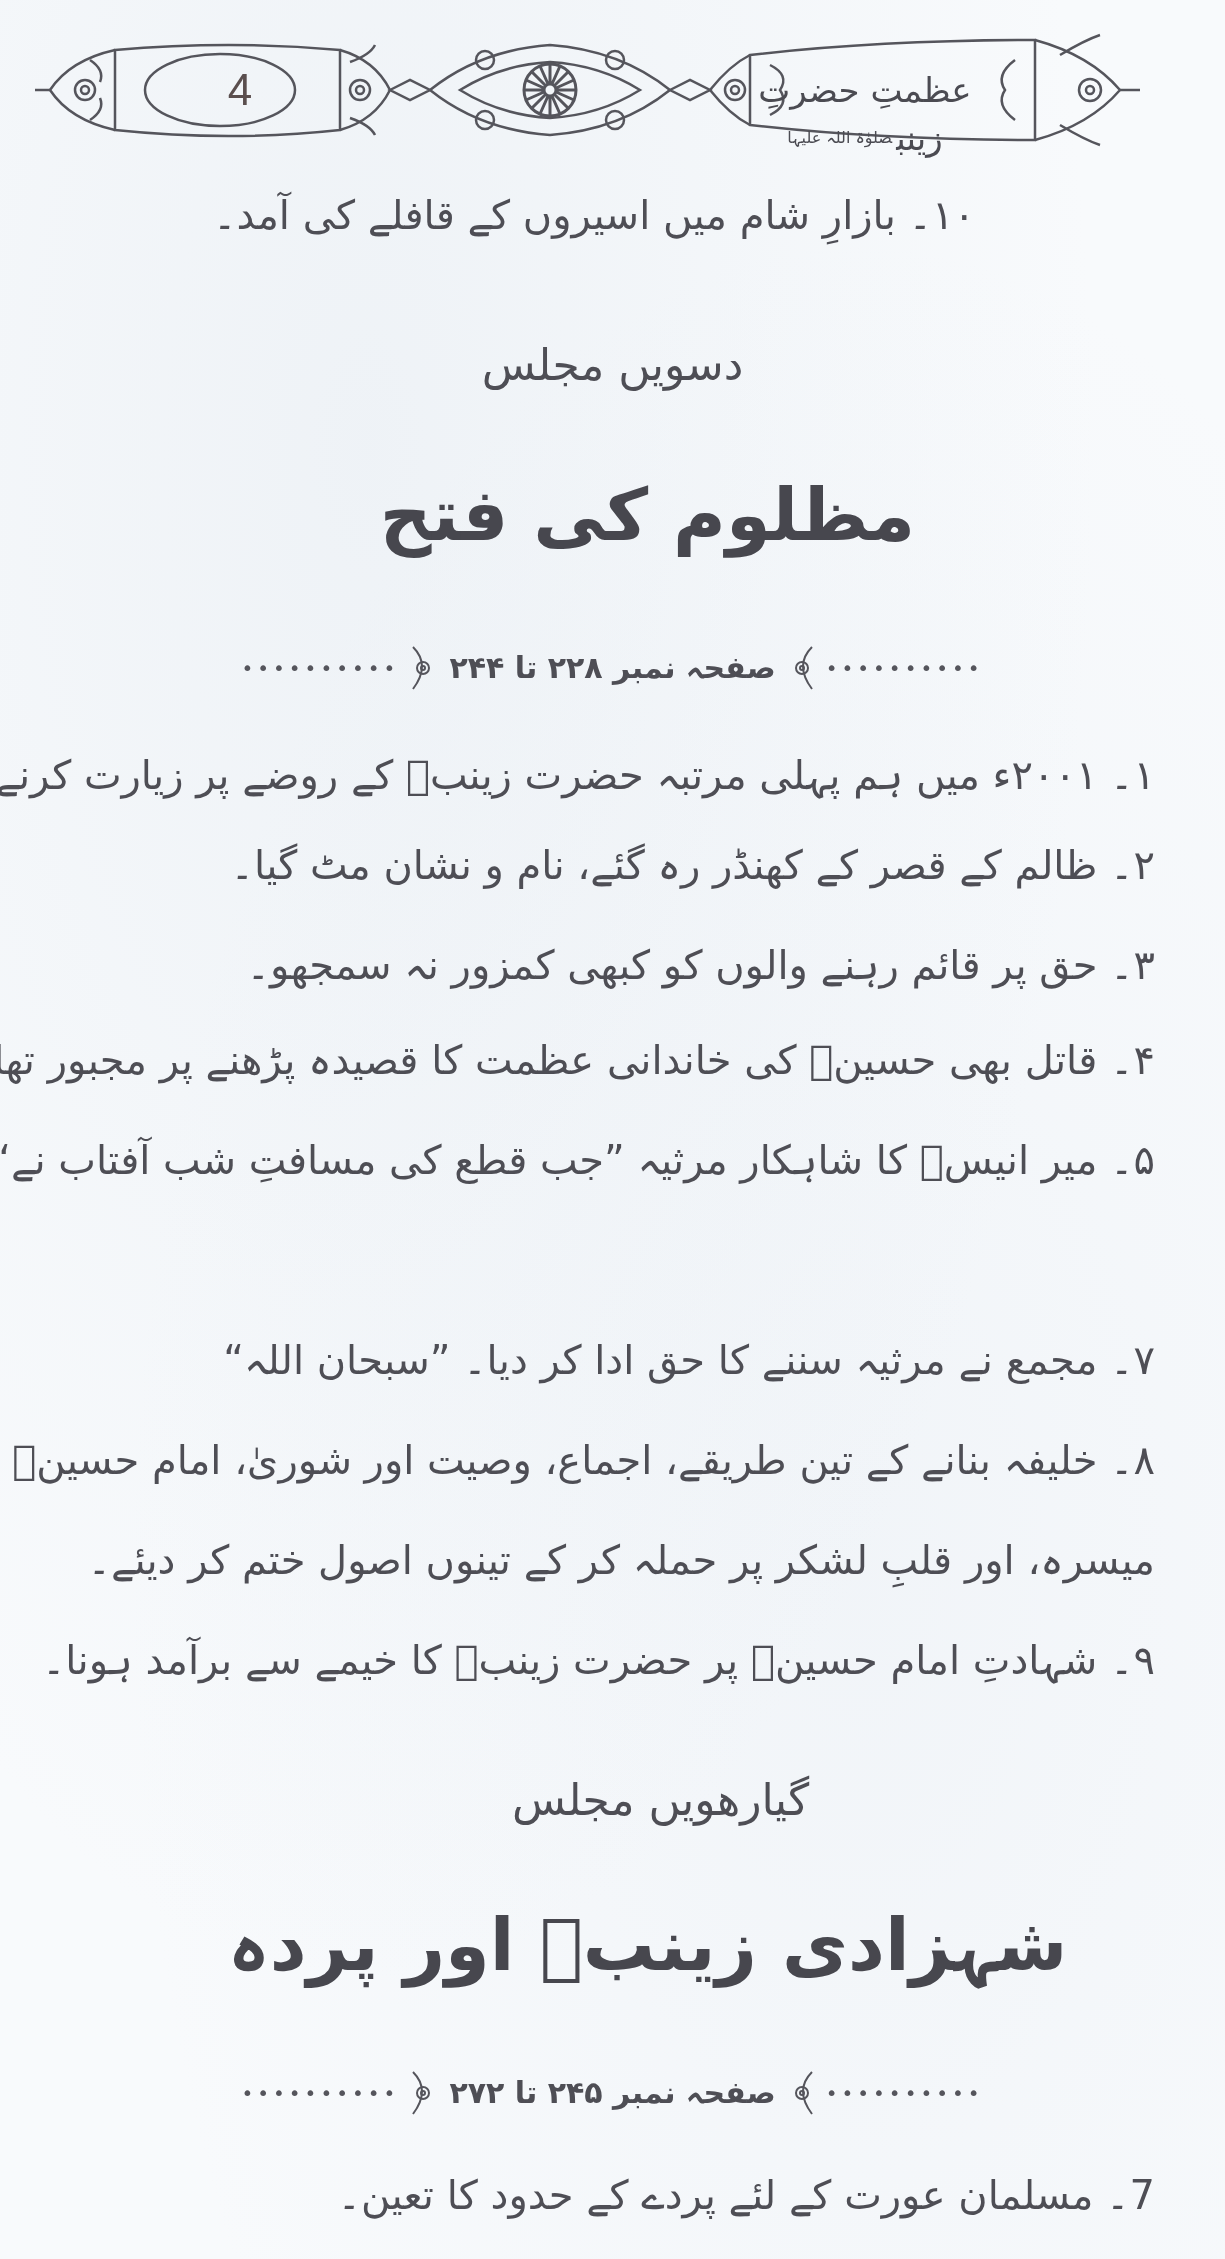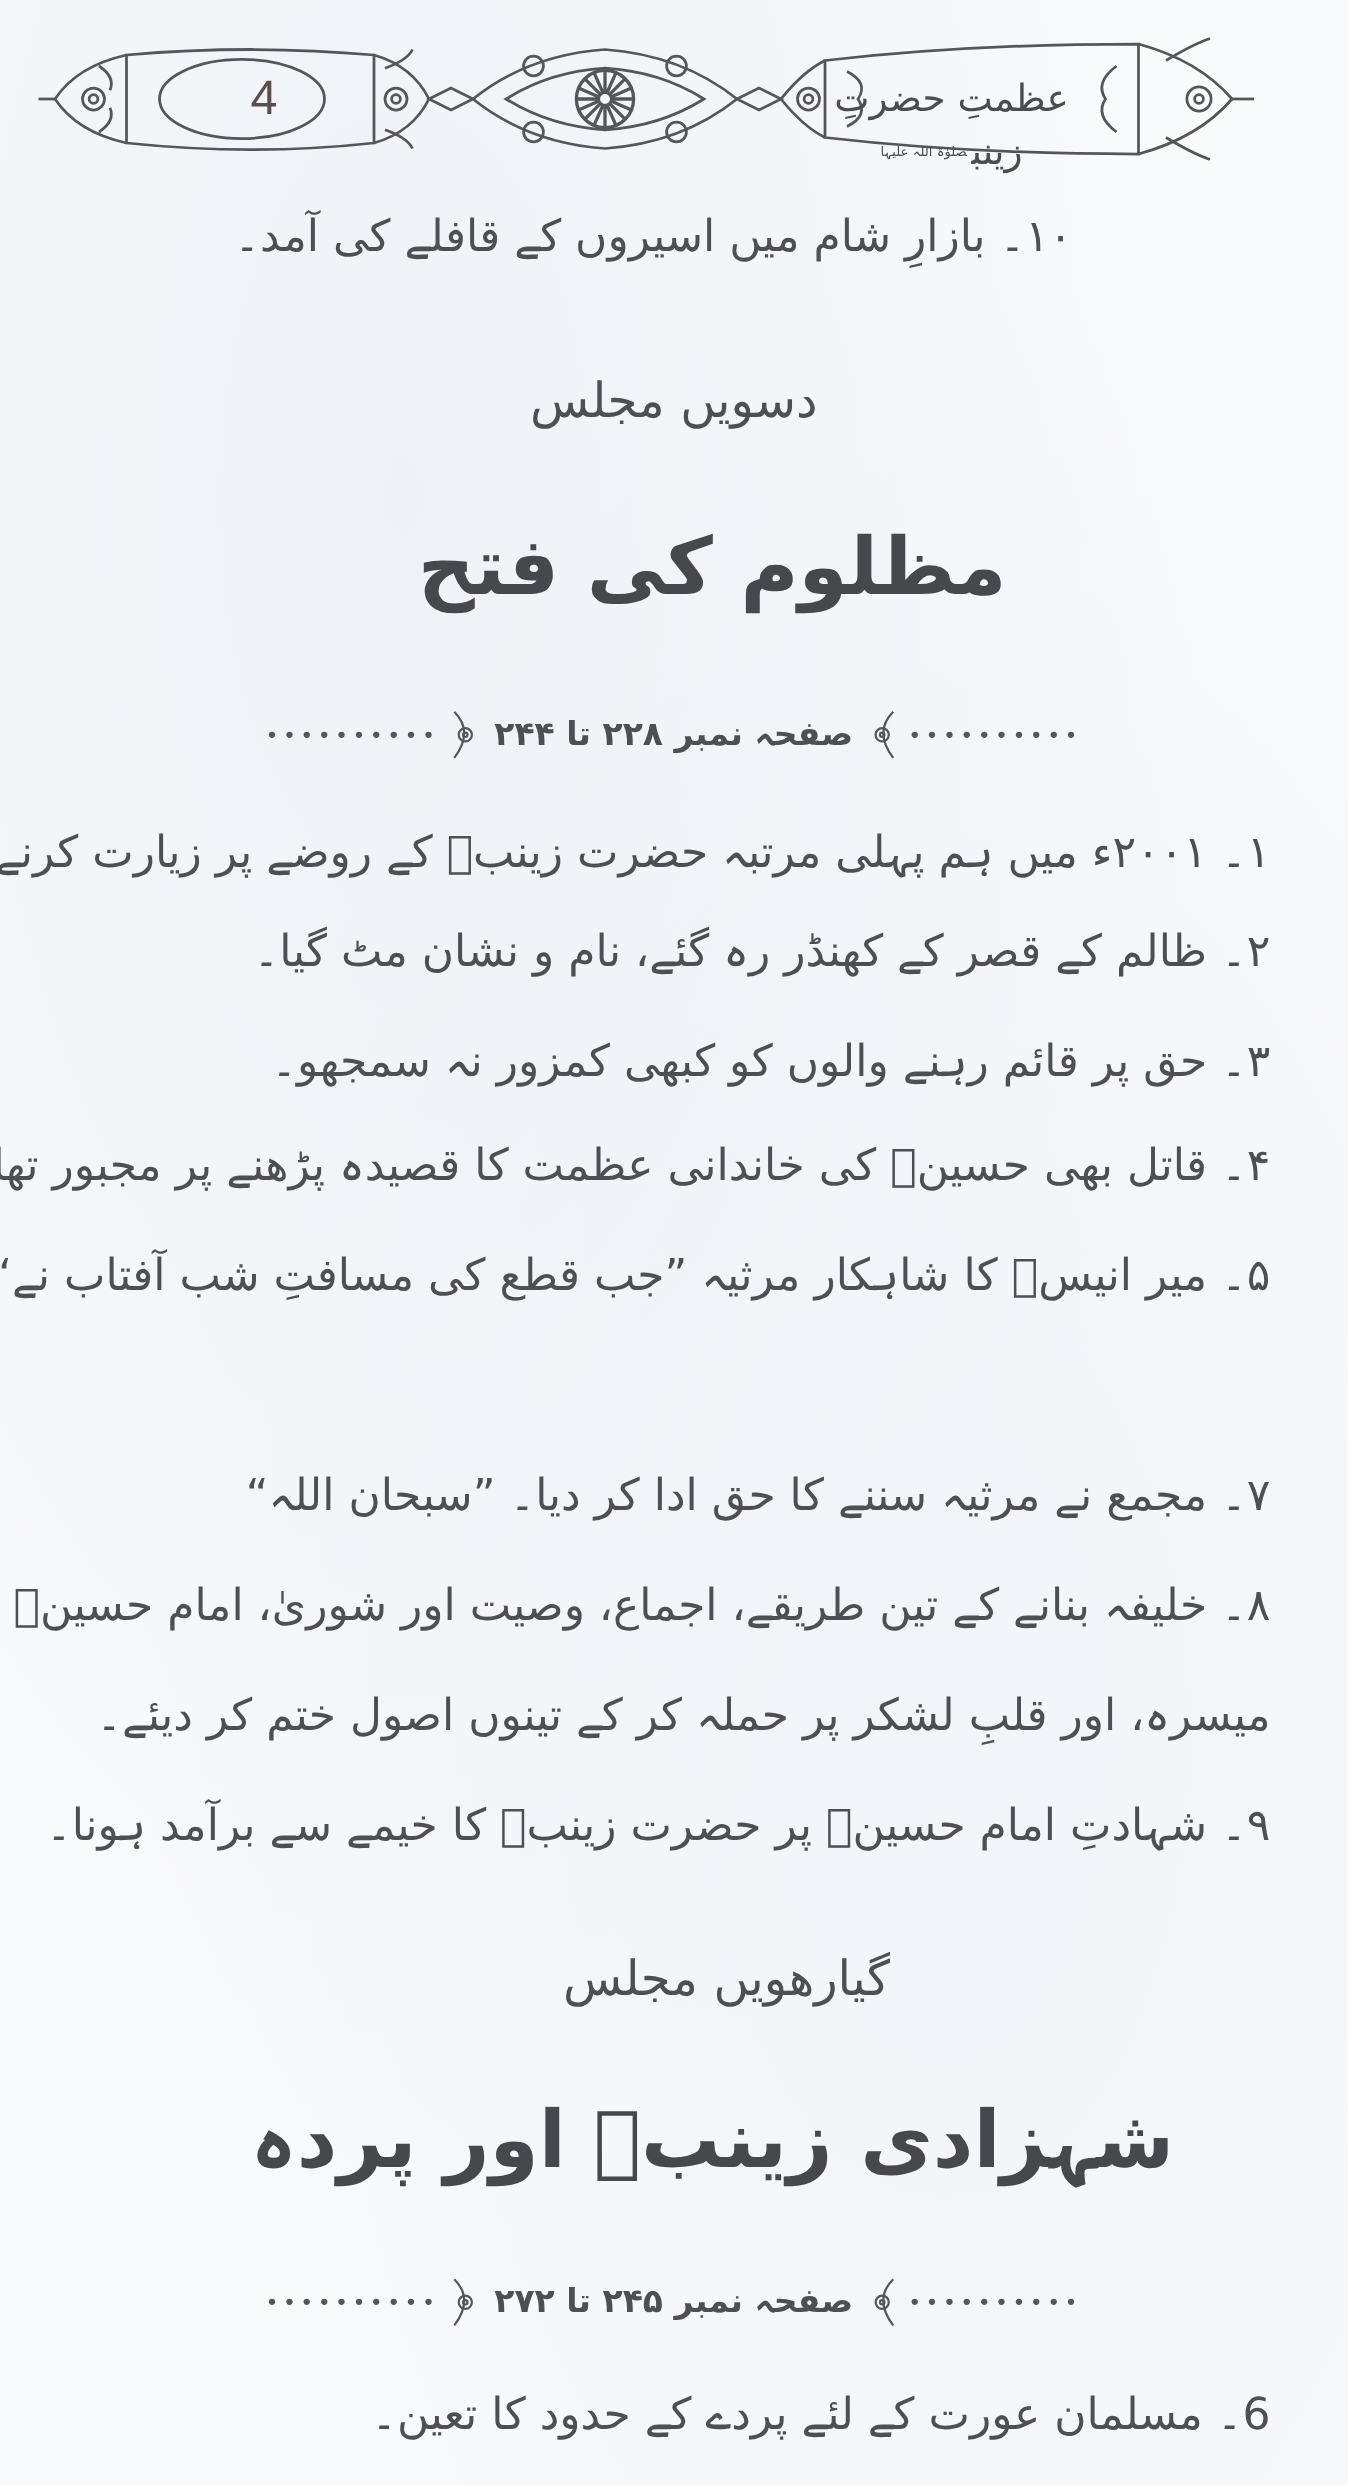"صلوٰۃ اللہ علیہا" .running-title .honorific { font-size: 12px -> 16px }
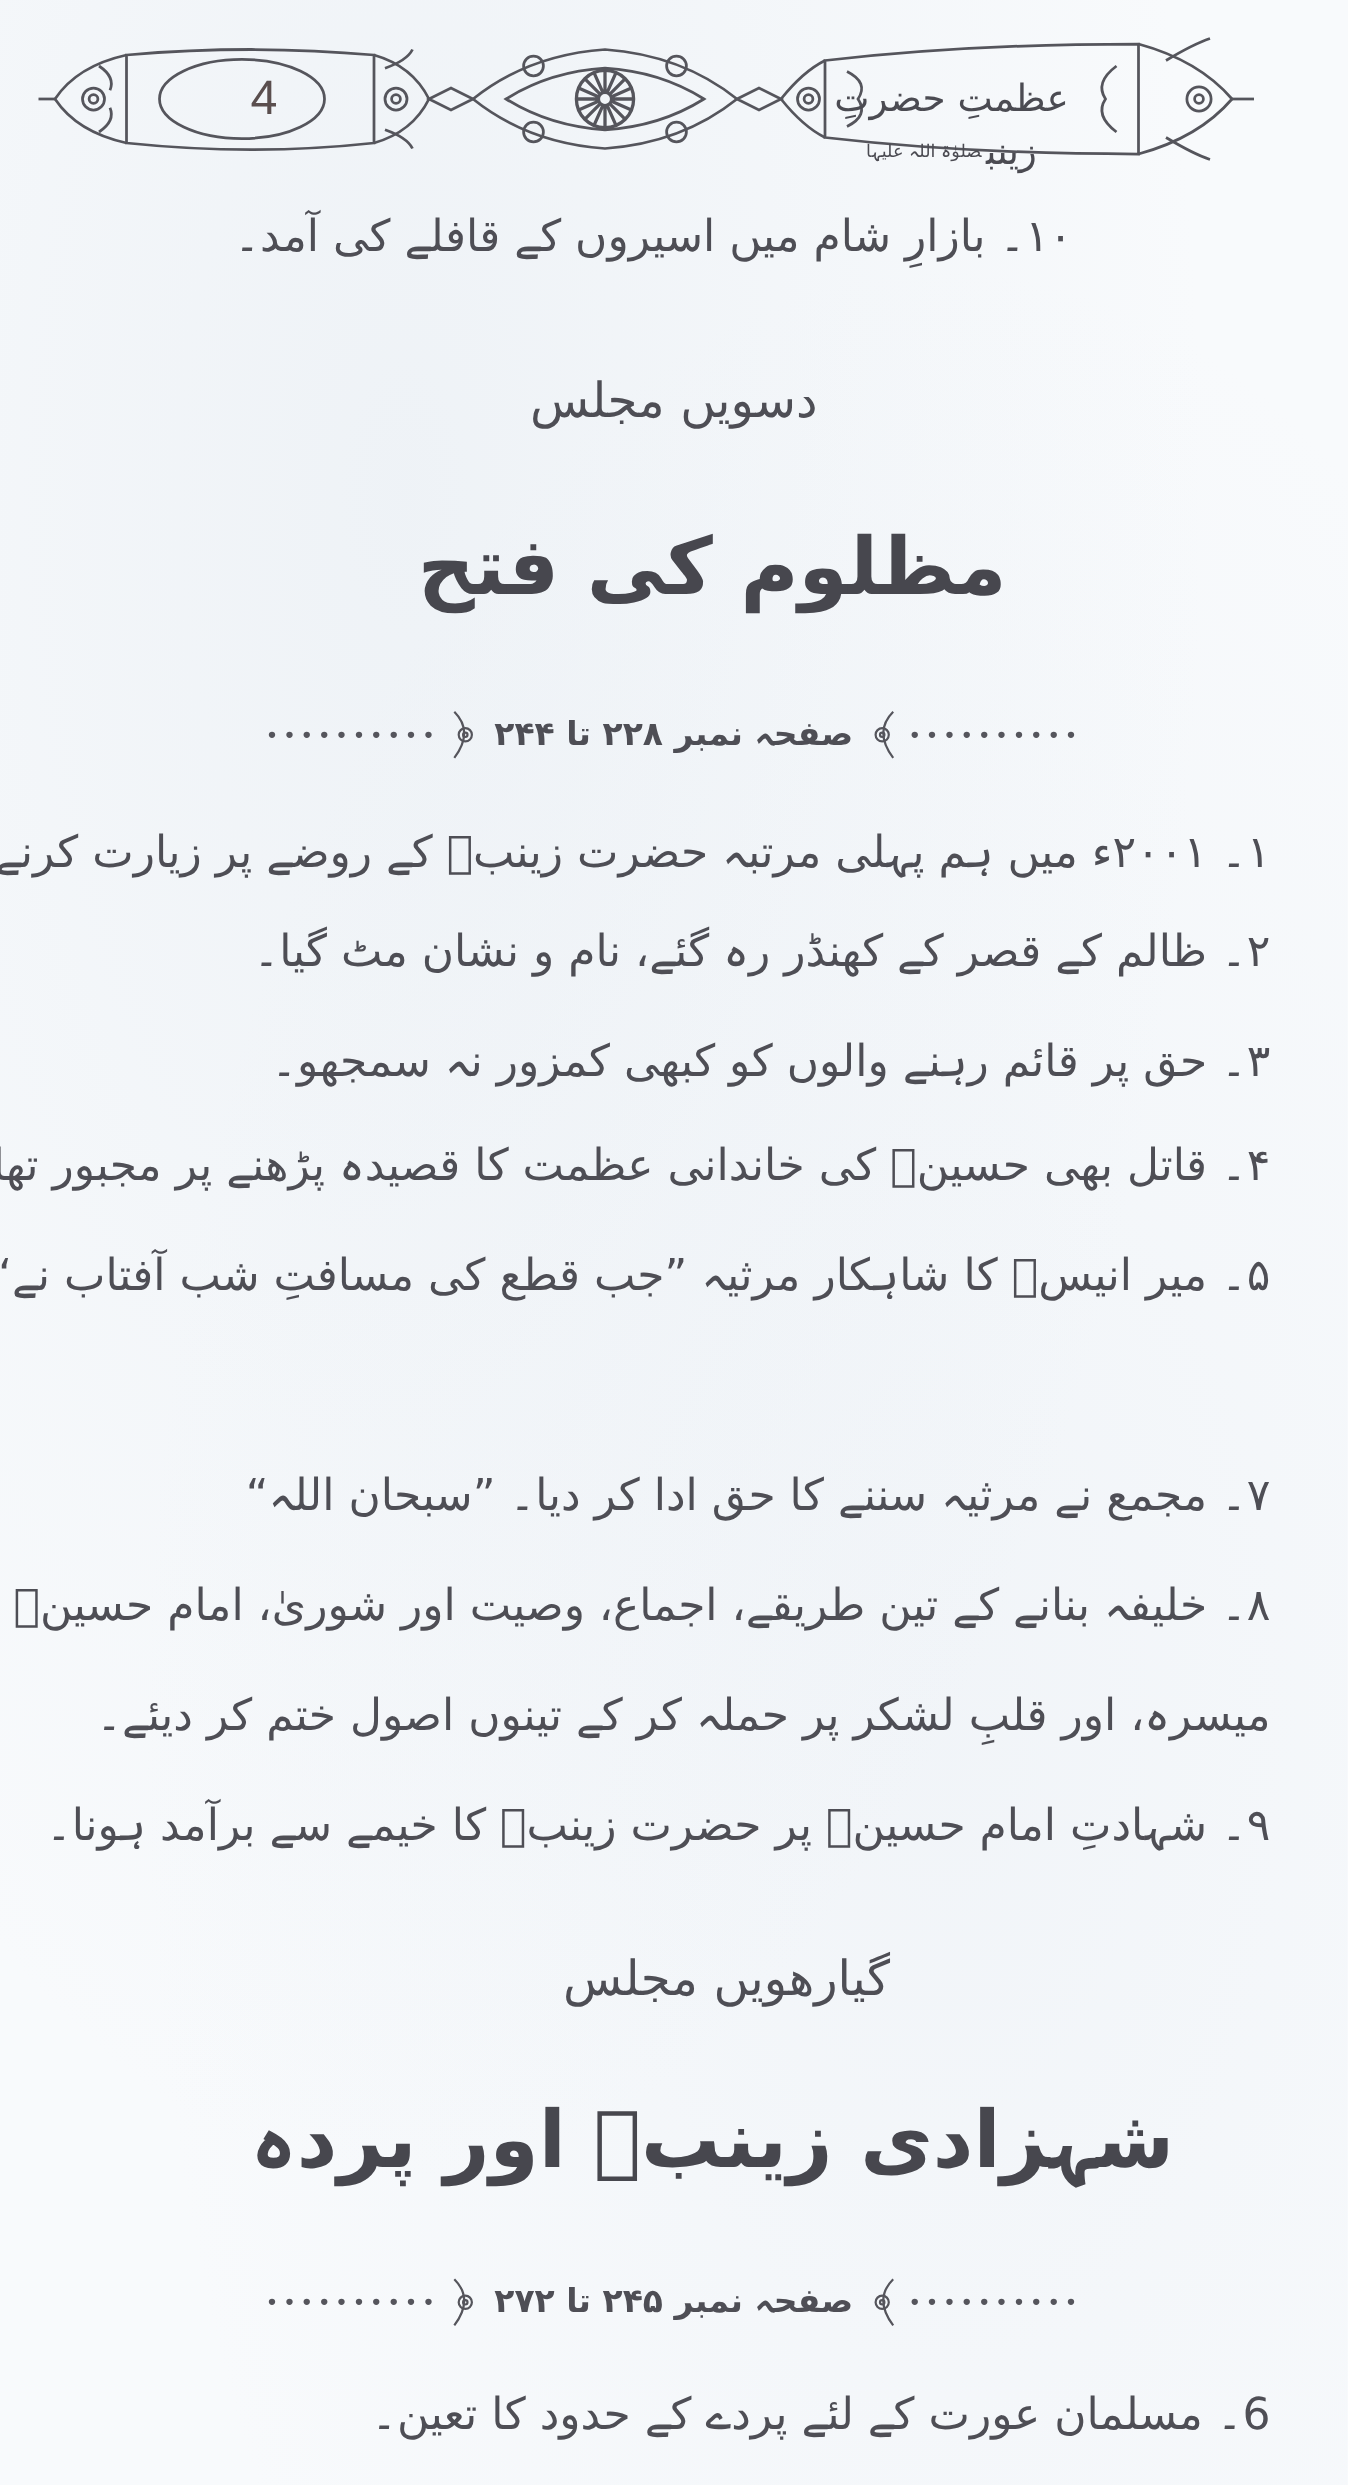"6۔ مسلمان عورت کے لئے" div.line { text: 6 -> 7 }
